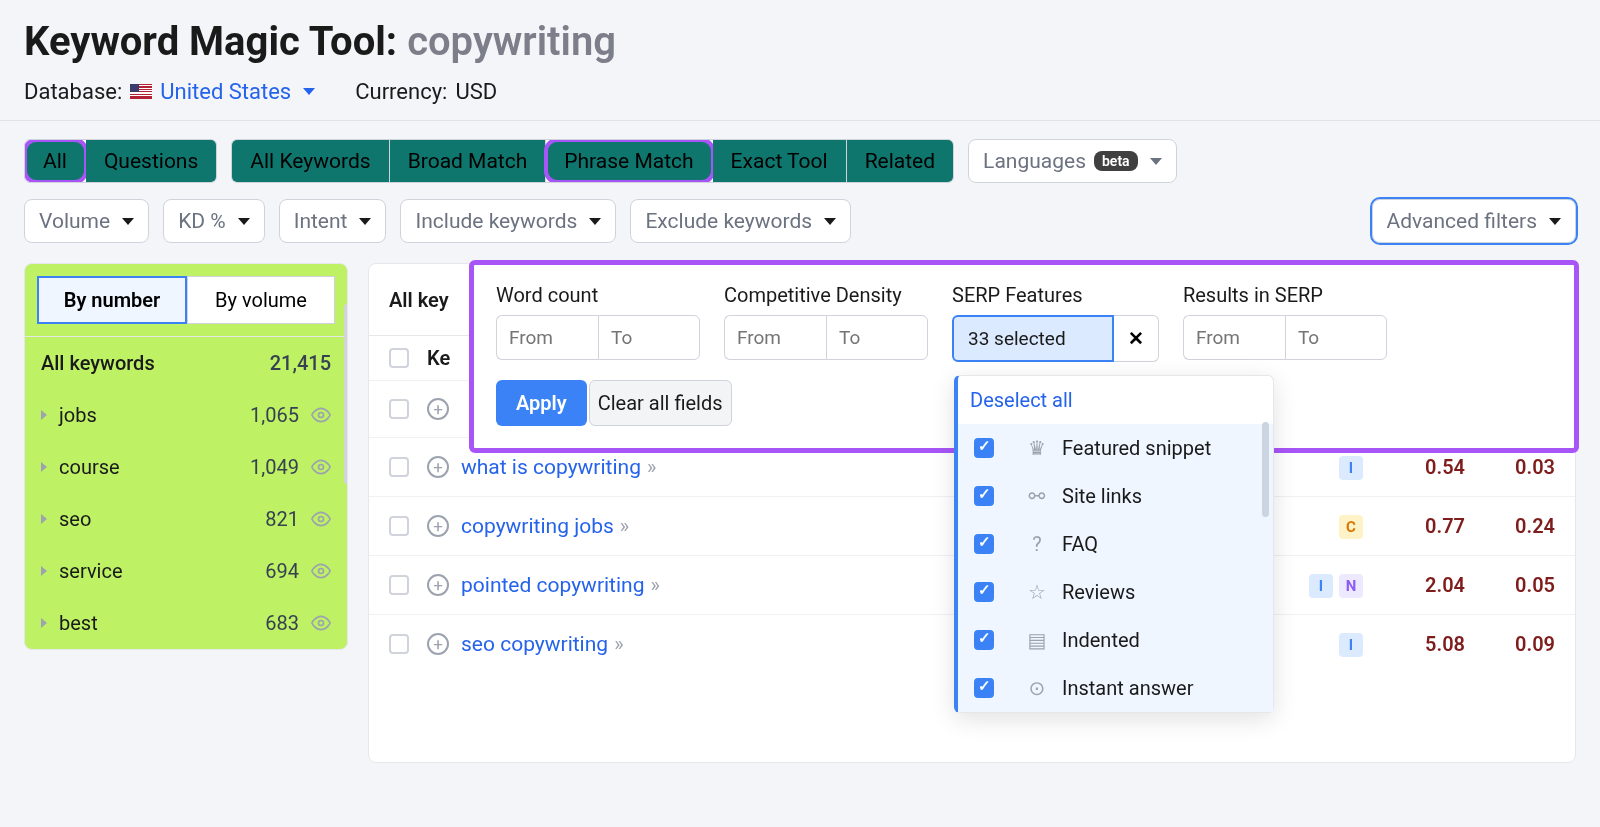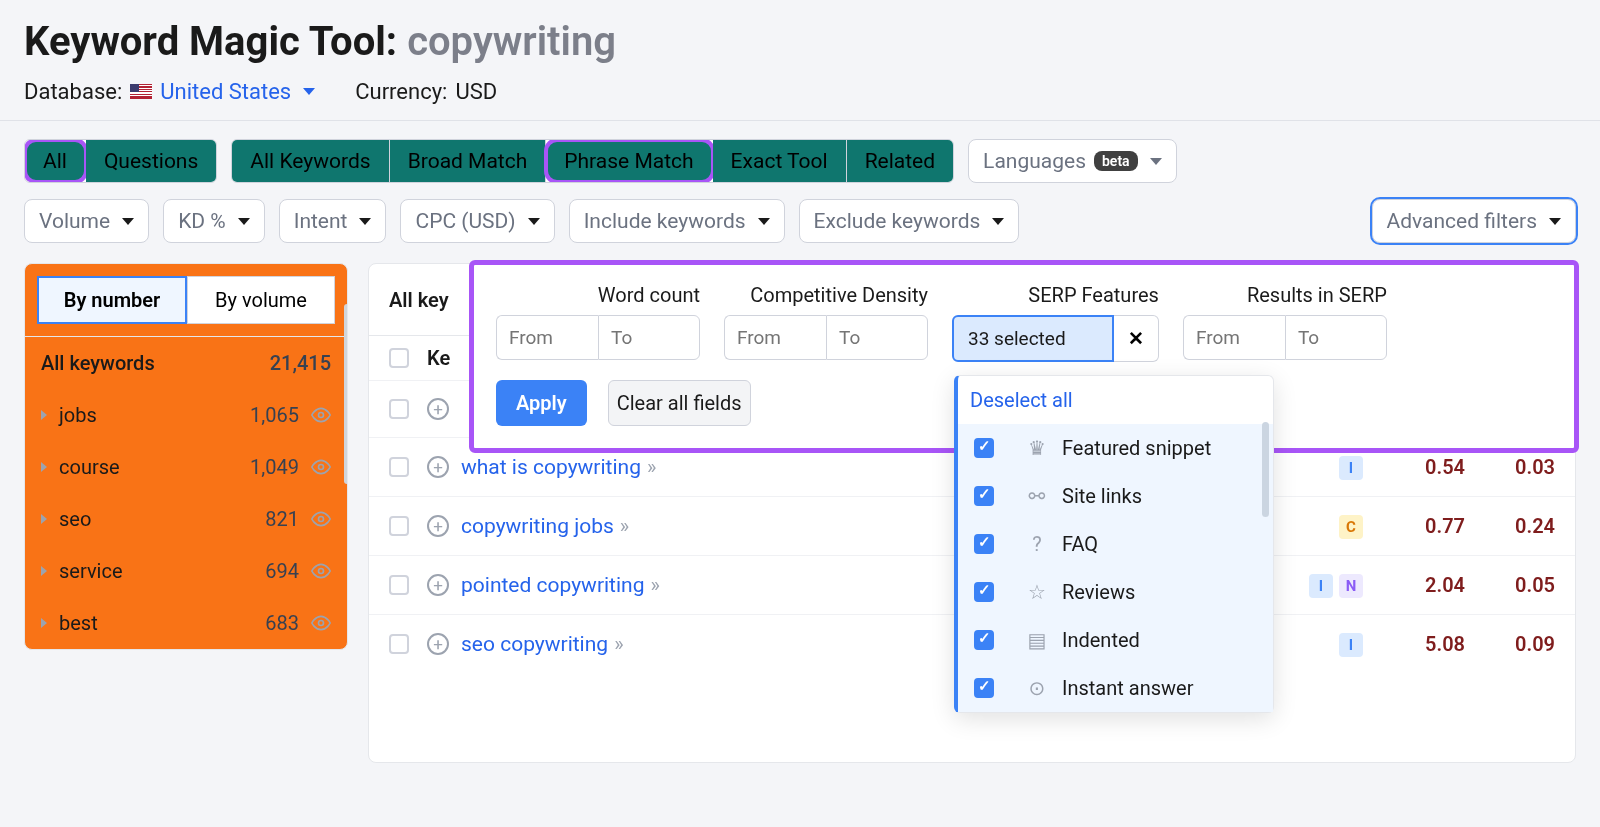"CPC (USD)" button.pill-btn { html: <button> <span>CPC (USD)</span> <span></span> </button> -> none }
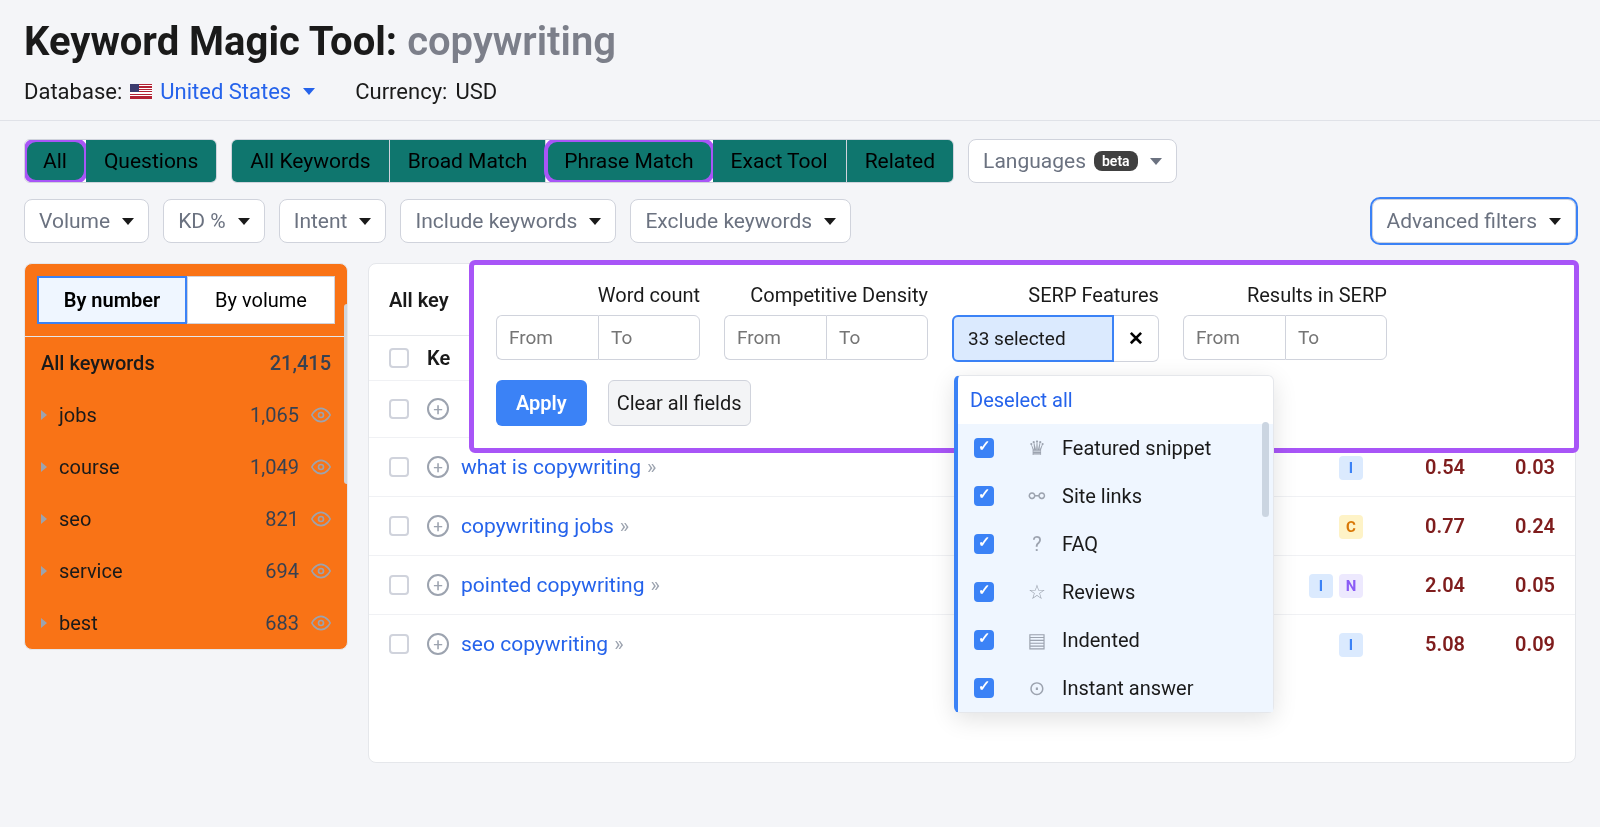"By number" .sidebar { background: #f97316 -> #bef264 }
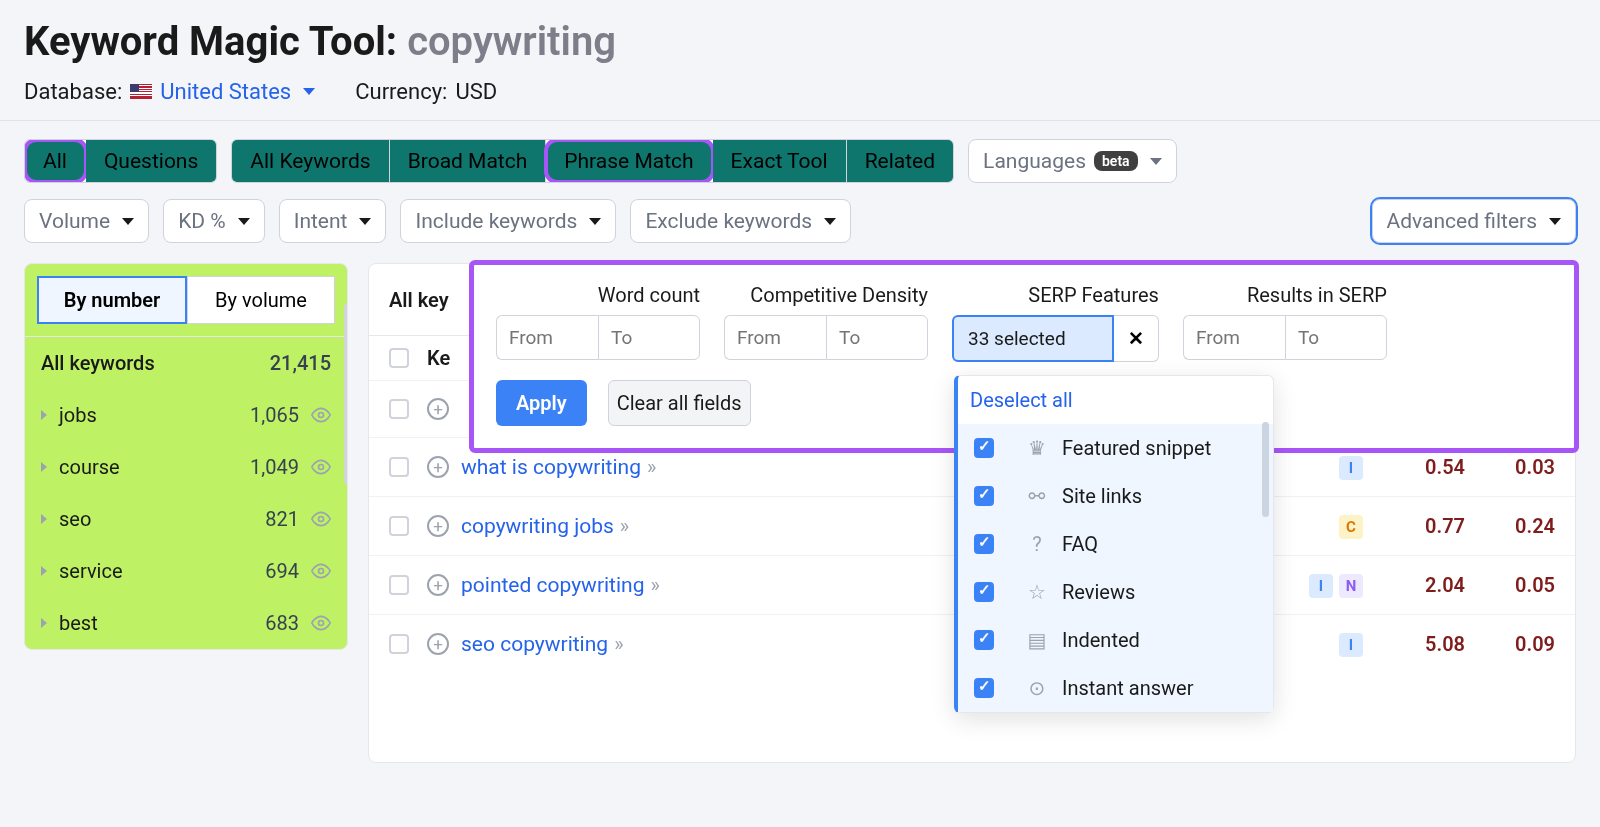"Word count" .adv-col { align-items: flex-end -> none }
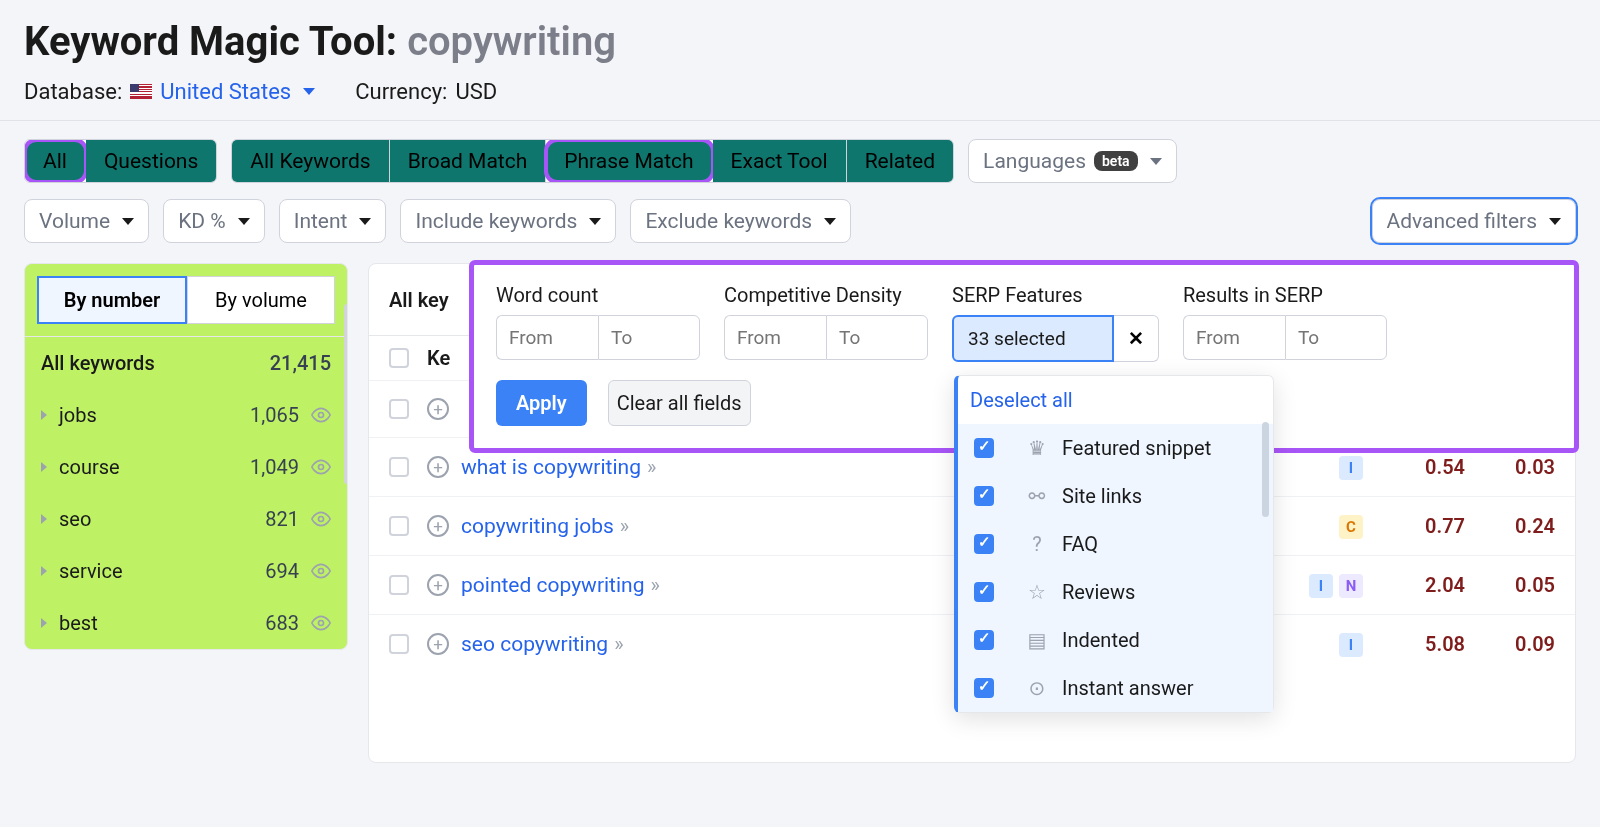"Apply" .adv-actions { gap: 21px -> 2px }
